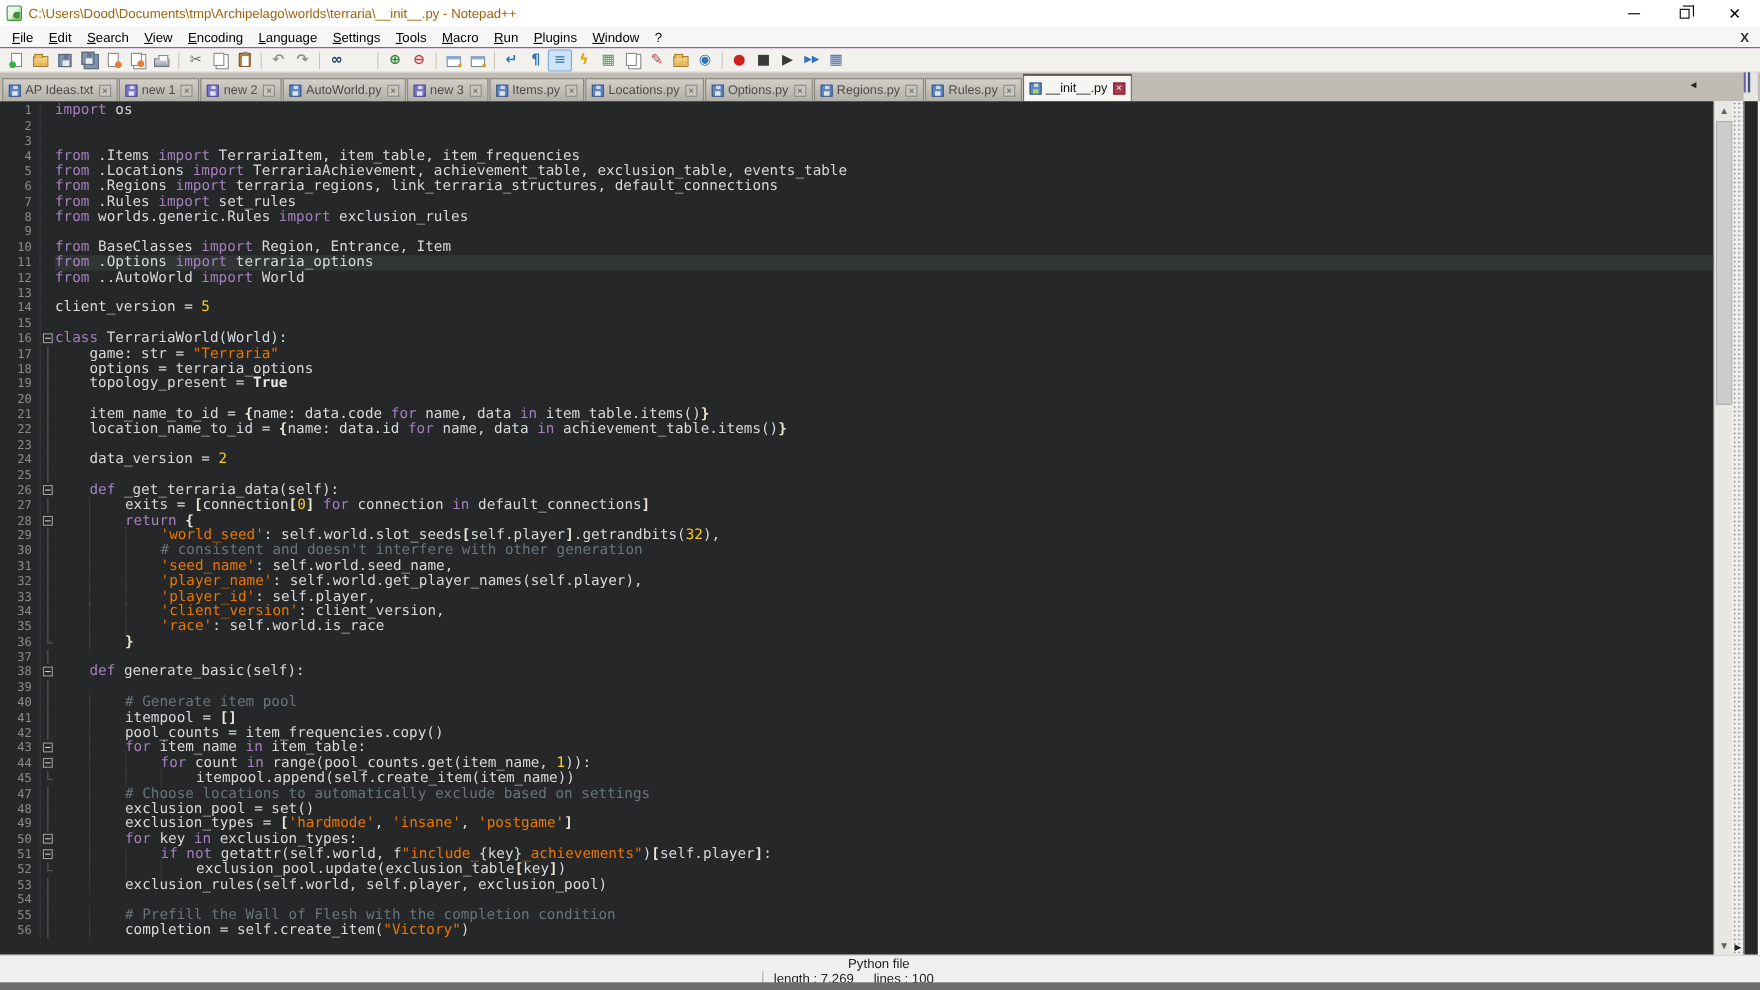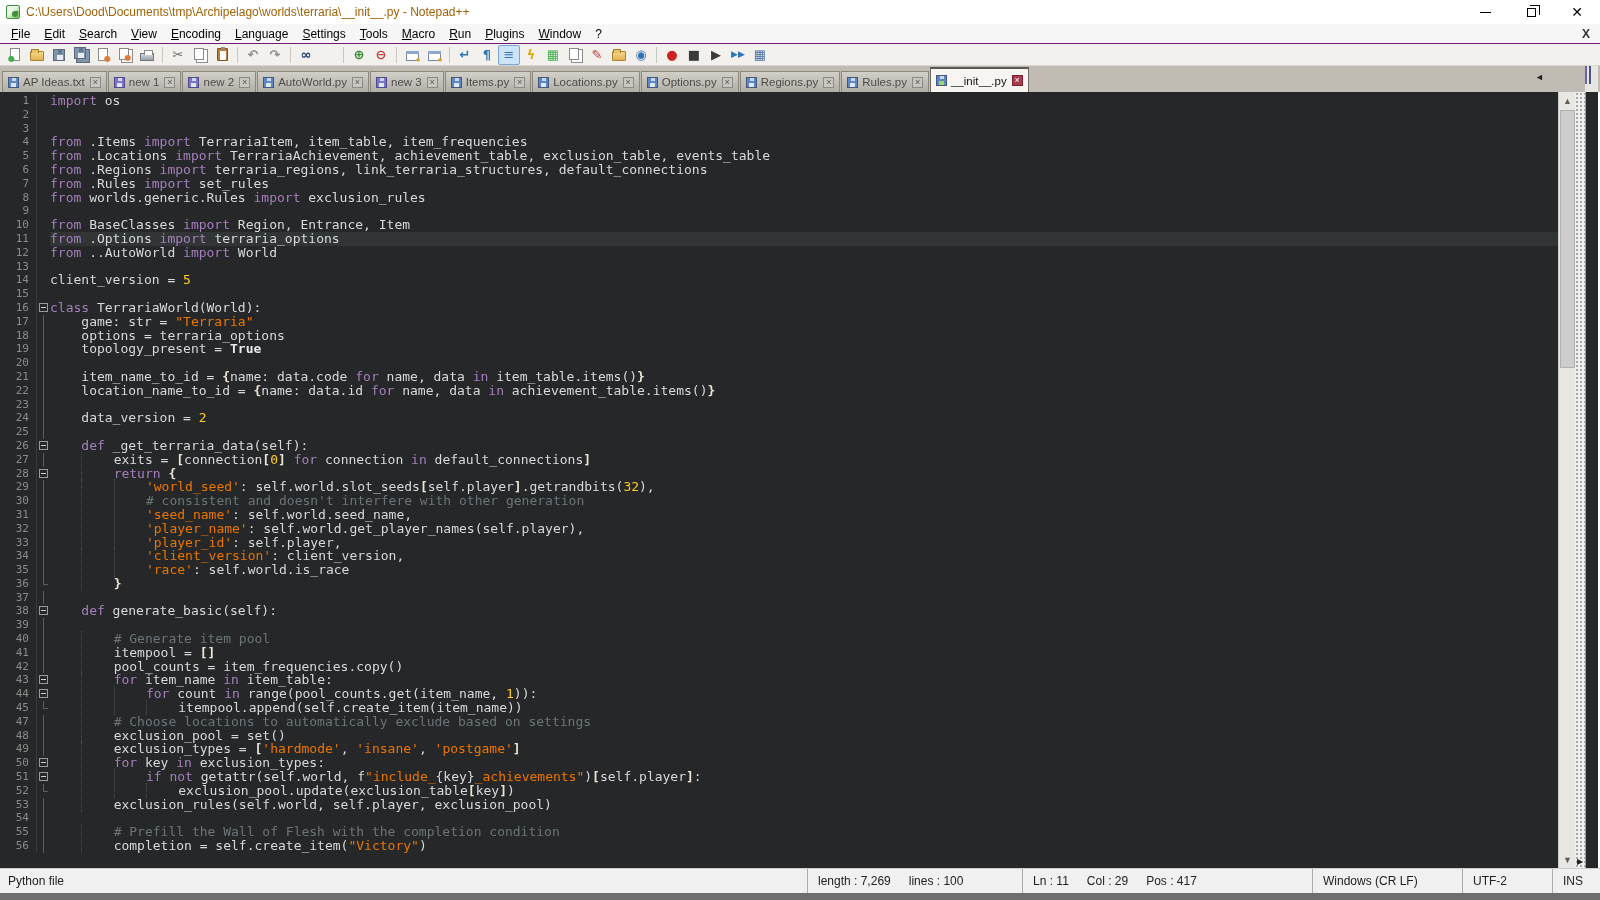"Python file" .statusbar { flex-direction: none -> column }
